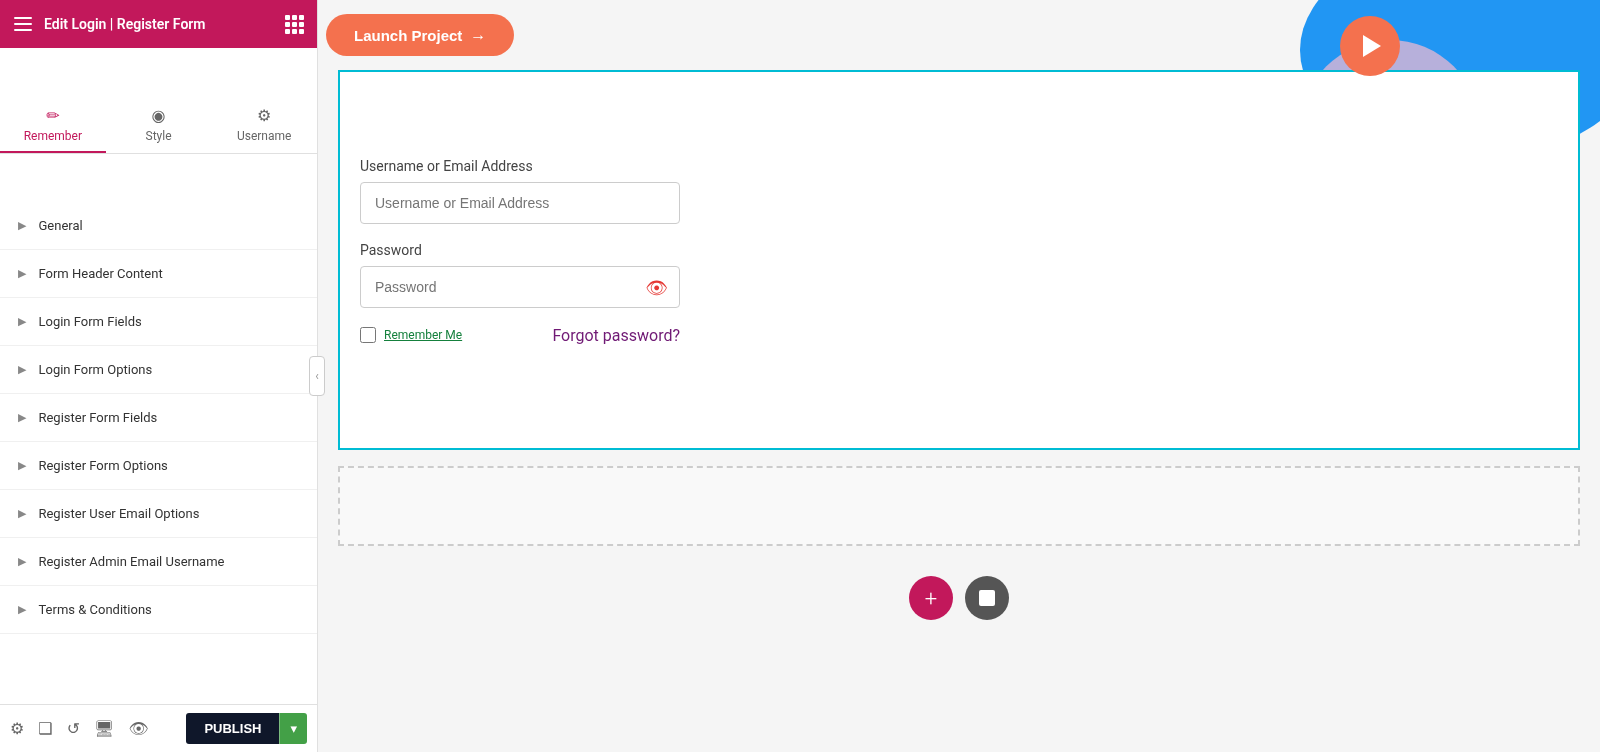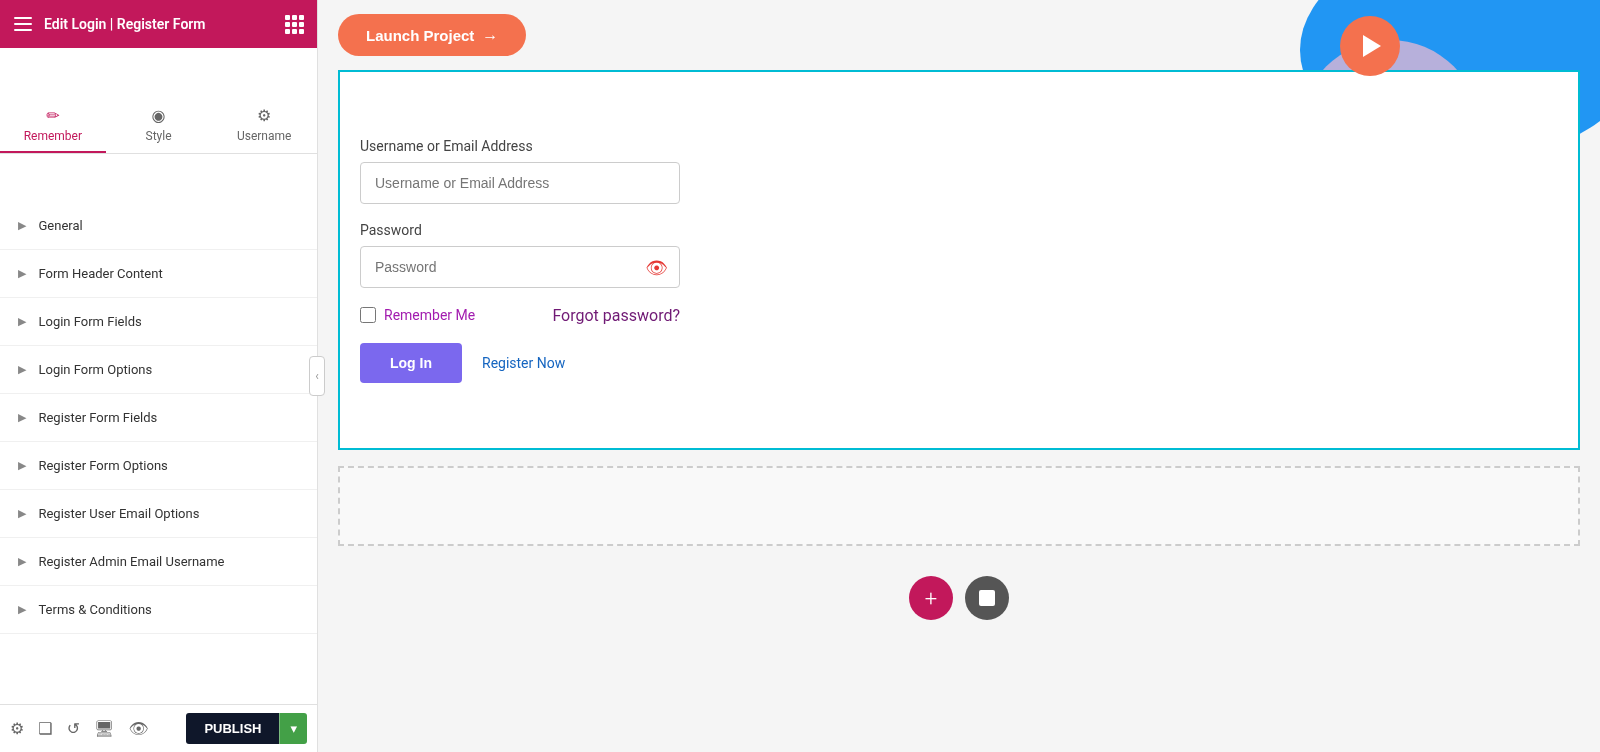"Launch Project" #top-bar { padding: 14px 20px -> 14px 8px }
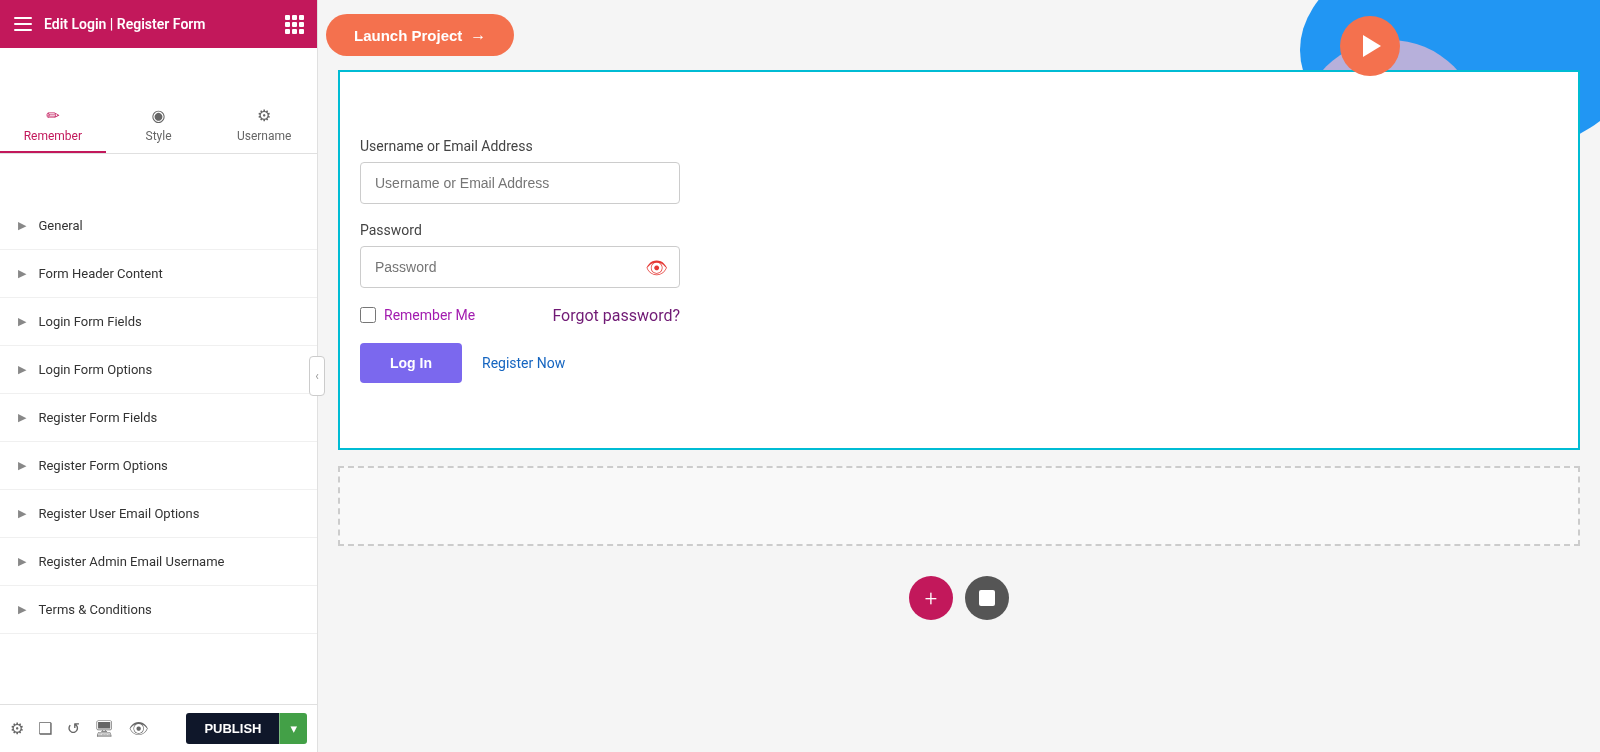"Remember Me" .remember-label { color: #a21caf -> #15803d; font-size: 14px -> 12px; text-decoration: none -> underline }
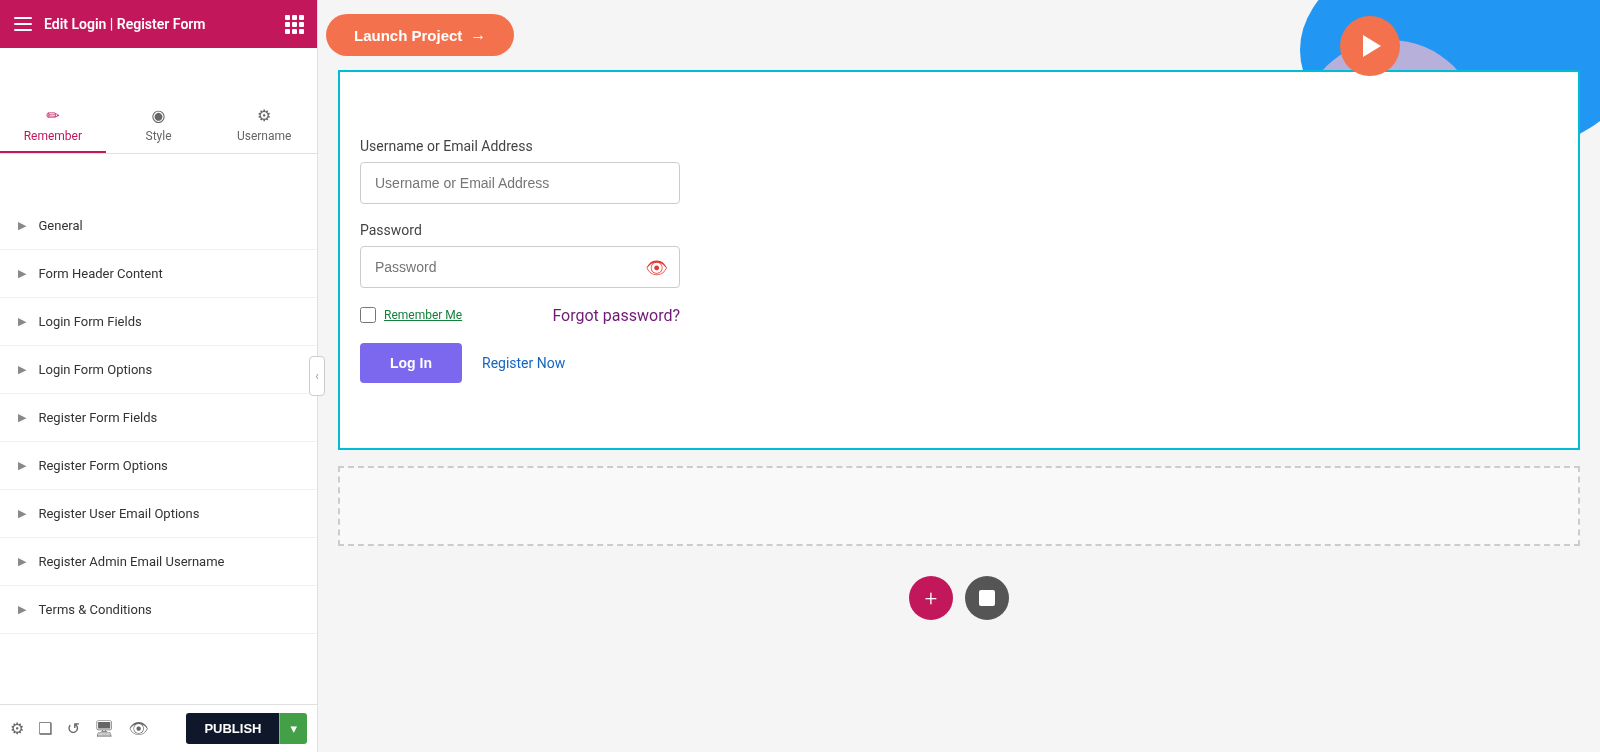"Log In" div.action-row { html: <div> <button>Log In</button> <a>Register Now</a> </div> -> none }
